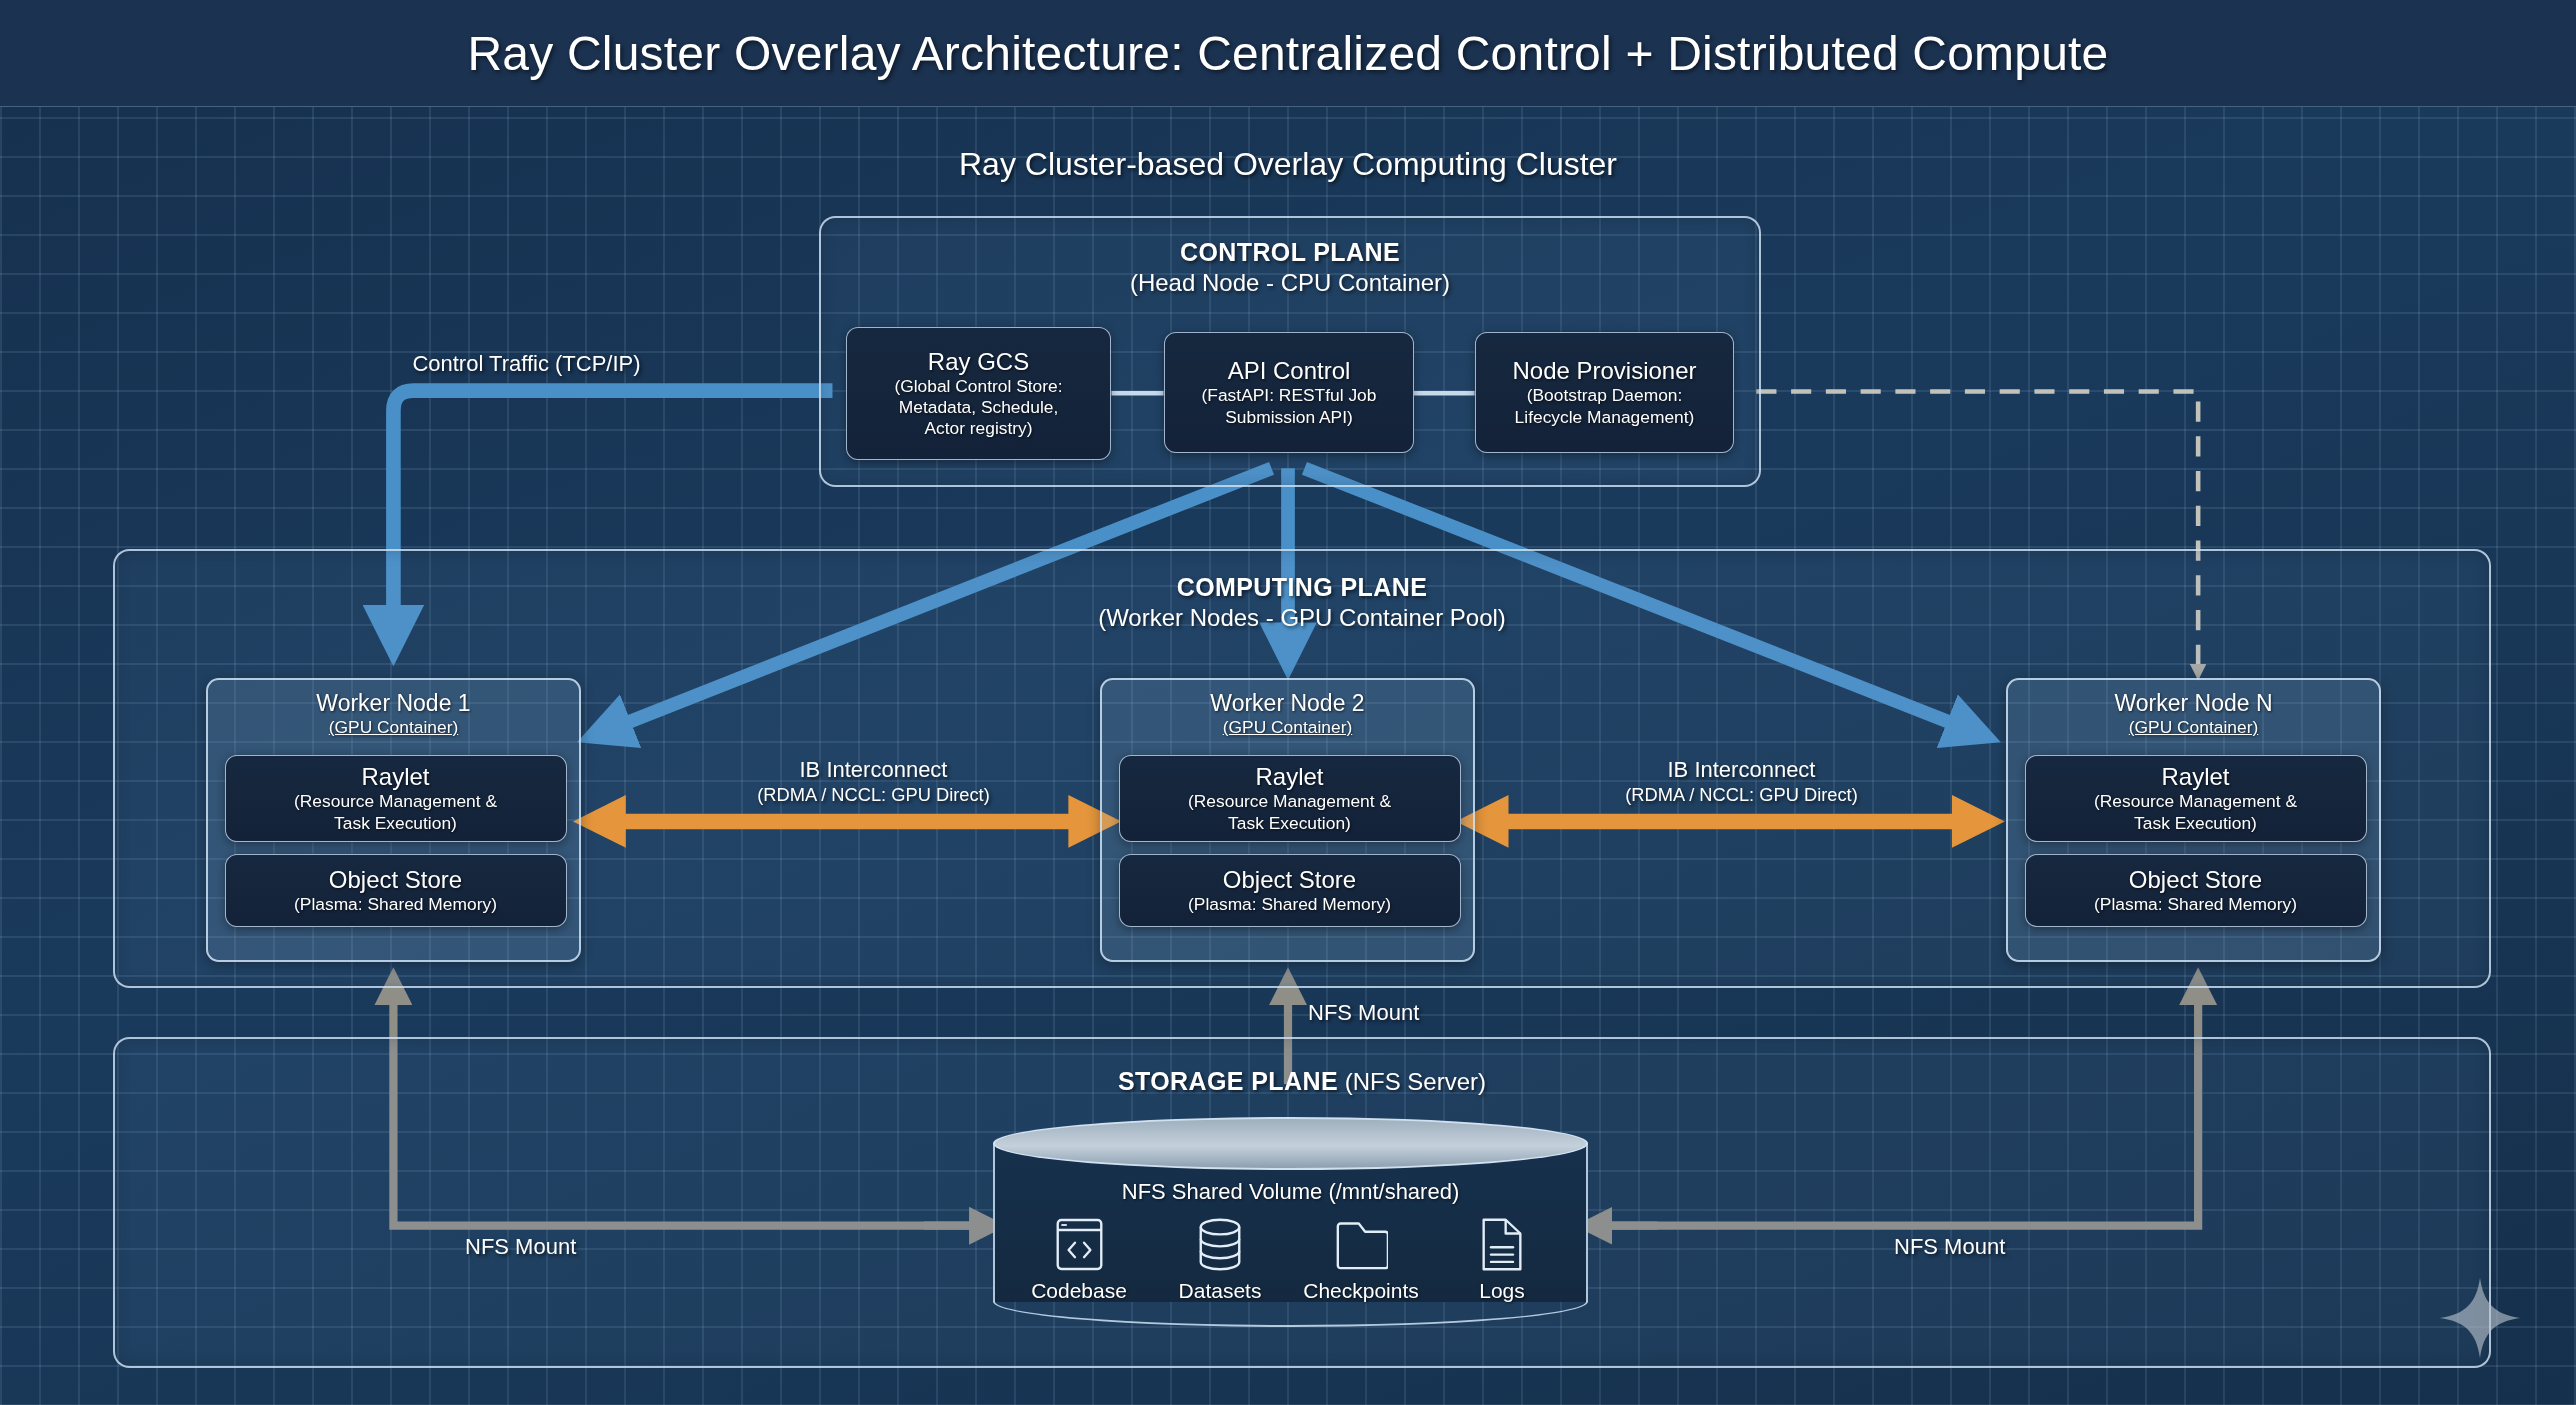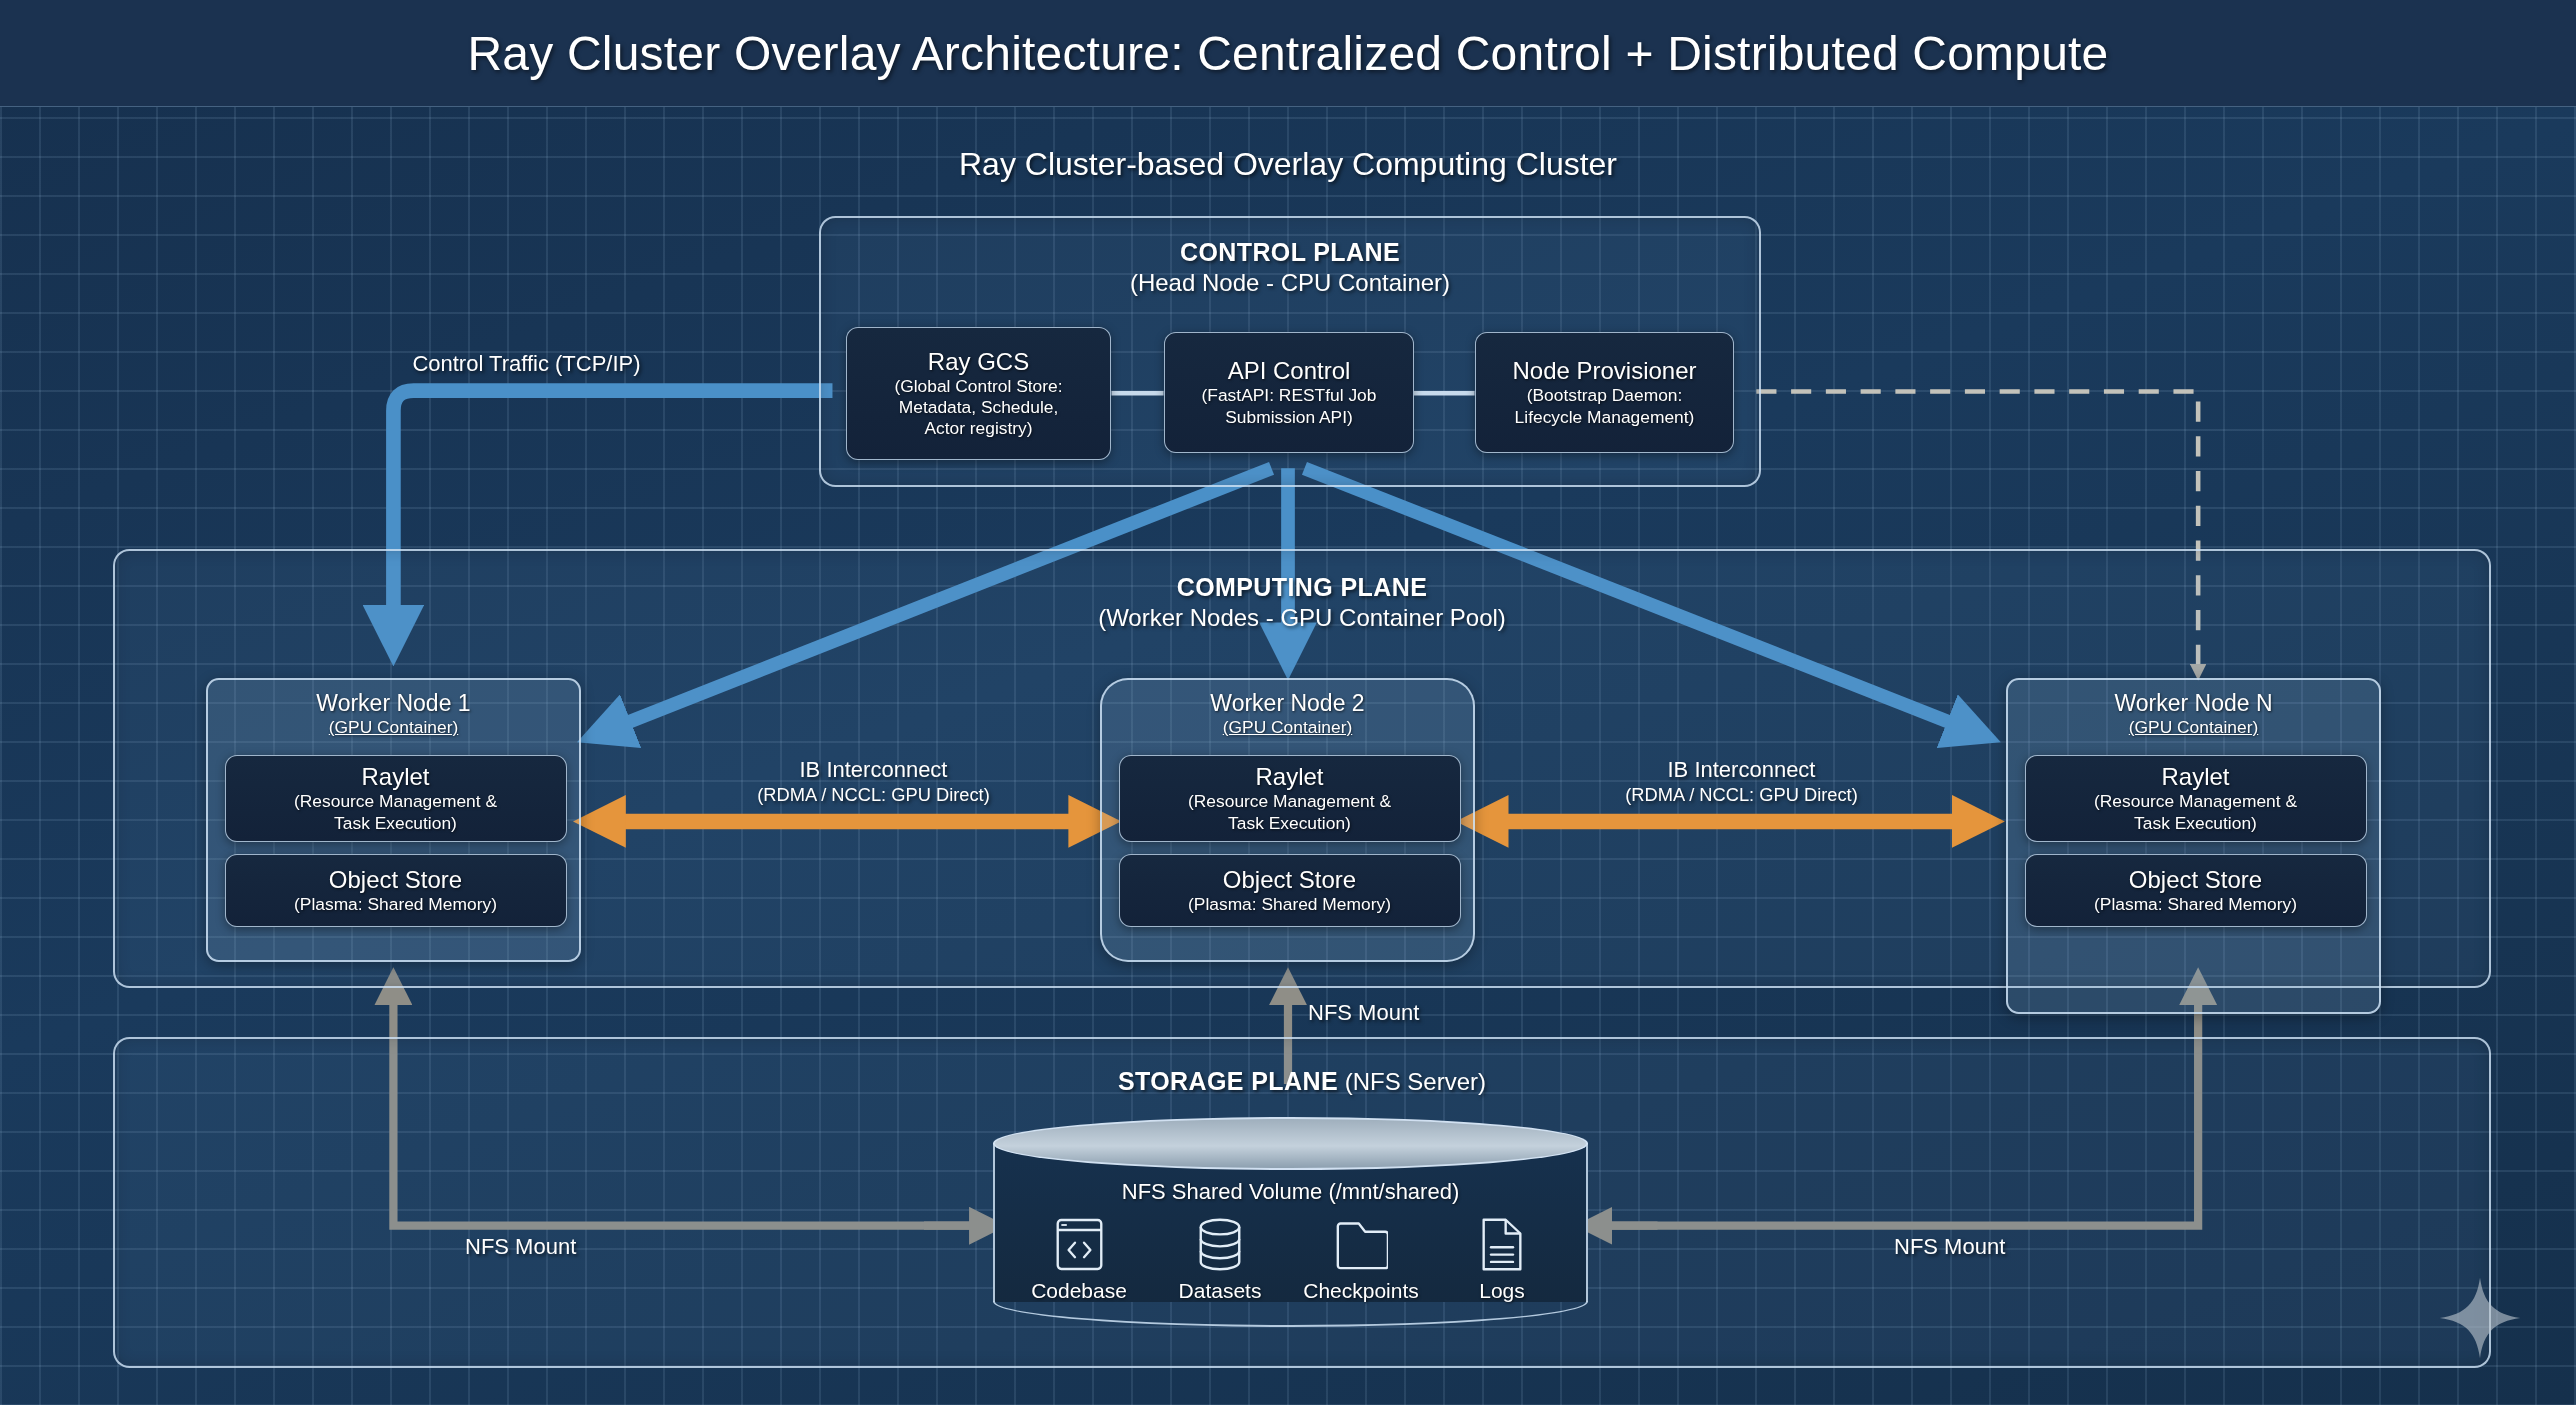"Worker Node 2" div.node { border-radius: 28px -> none }
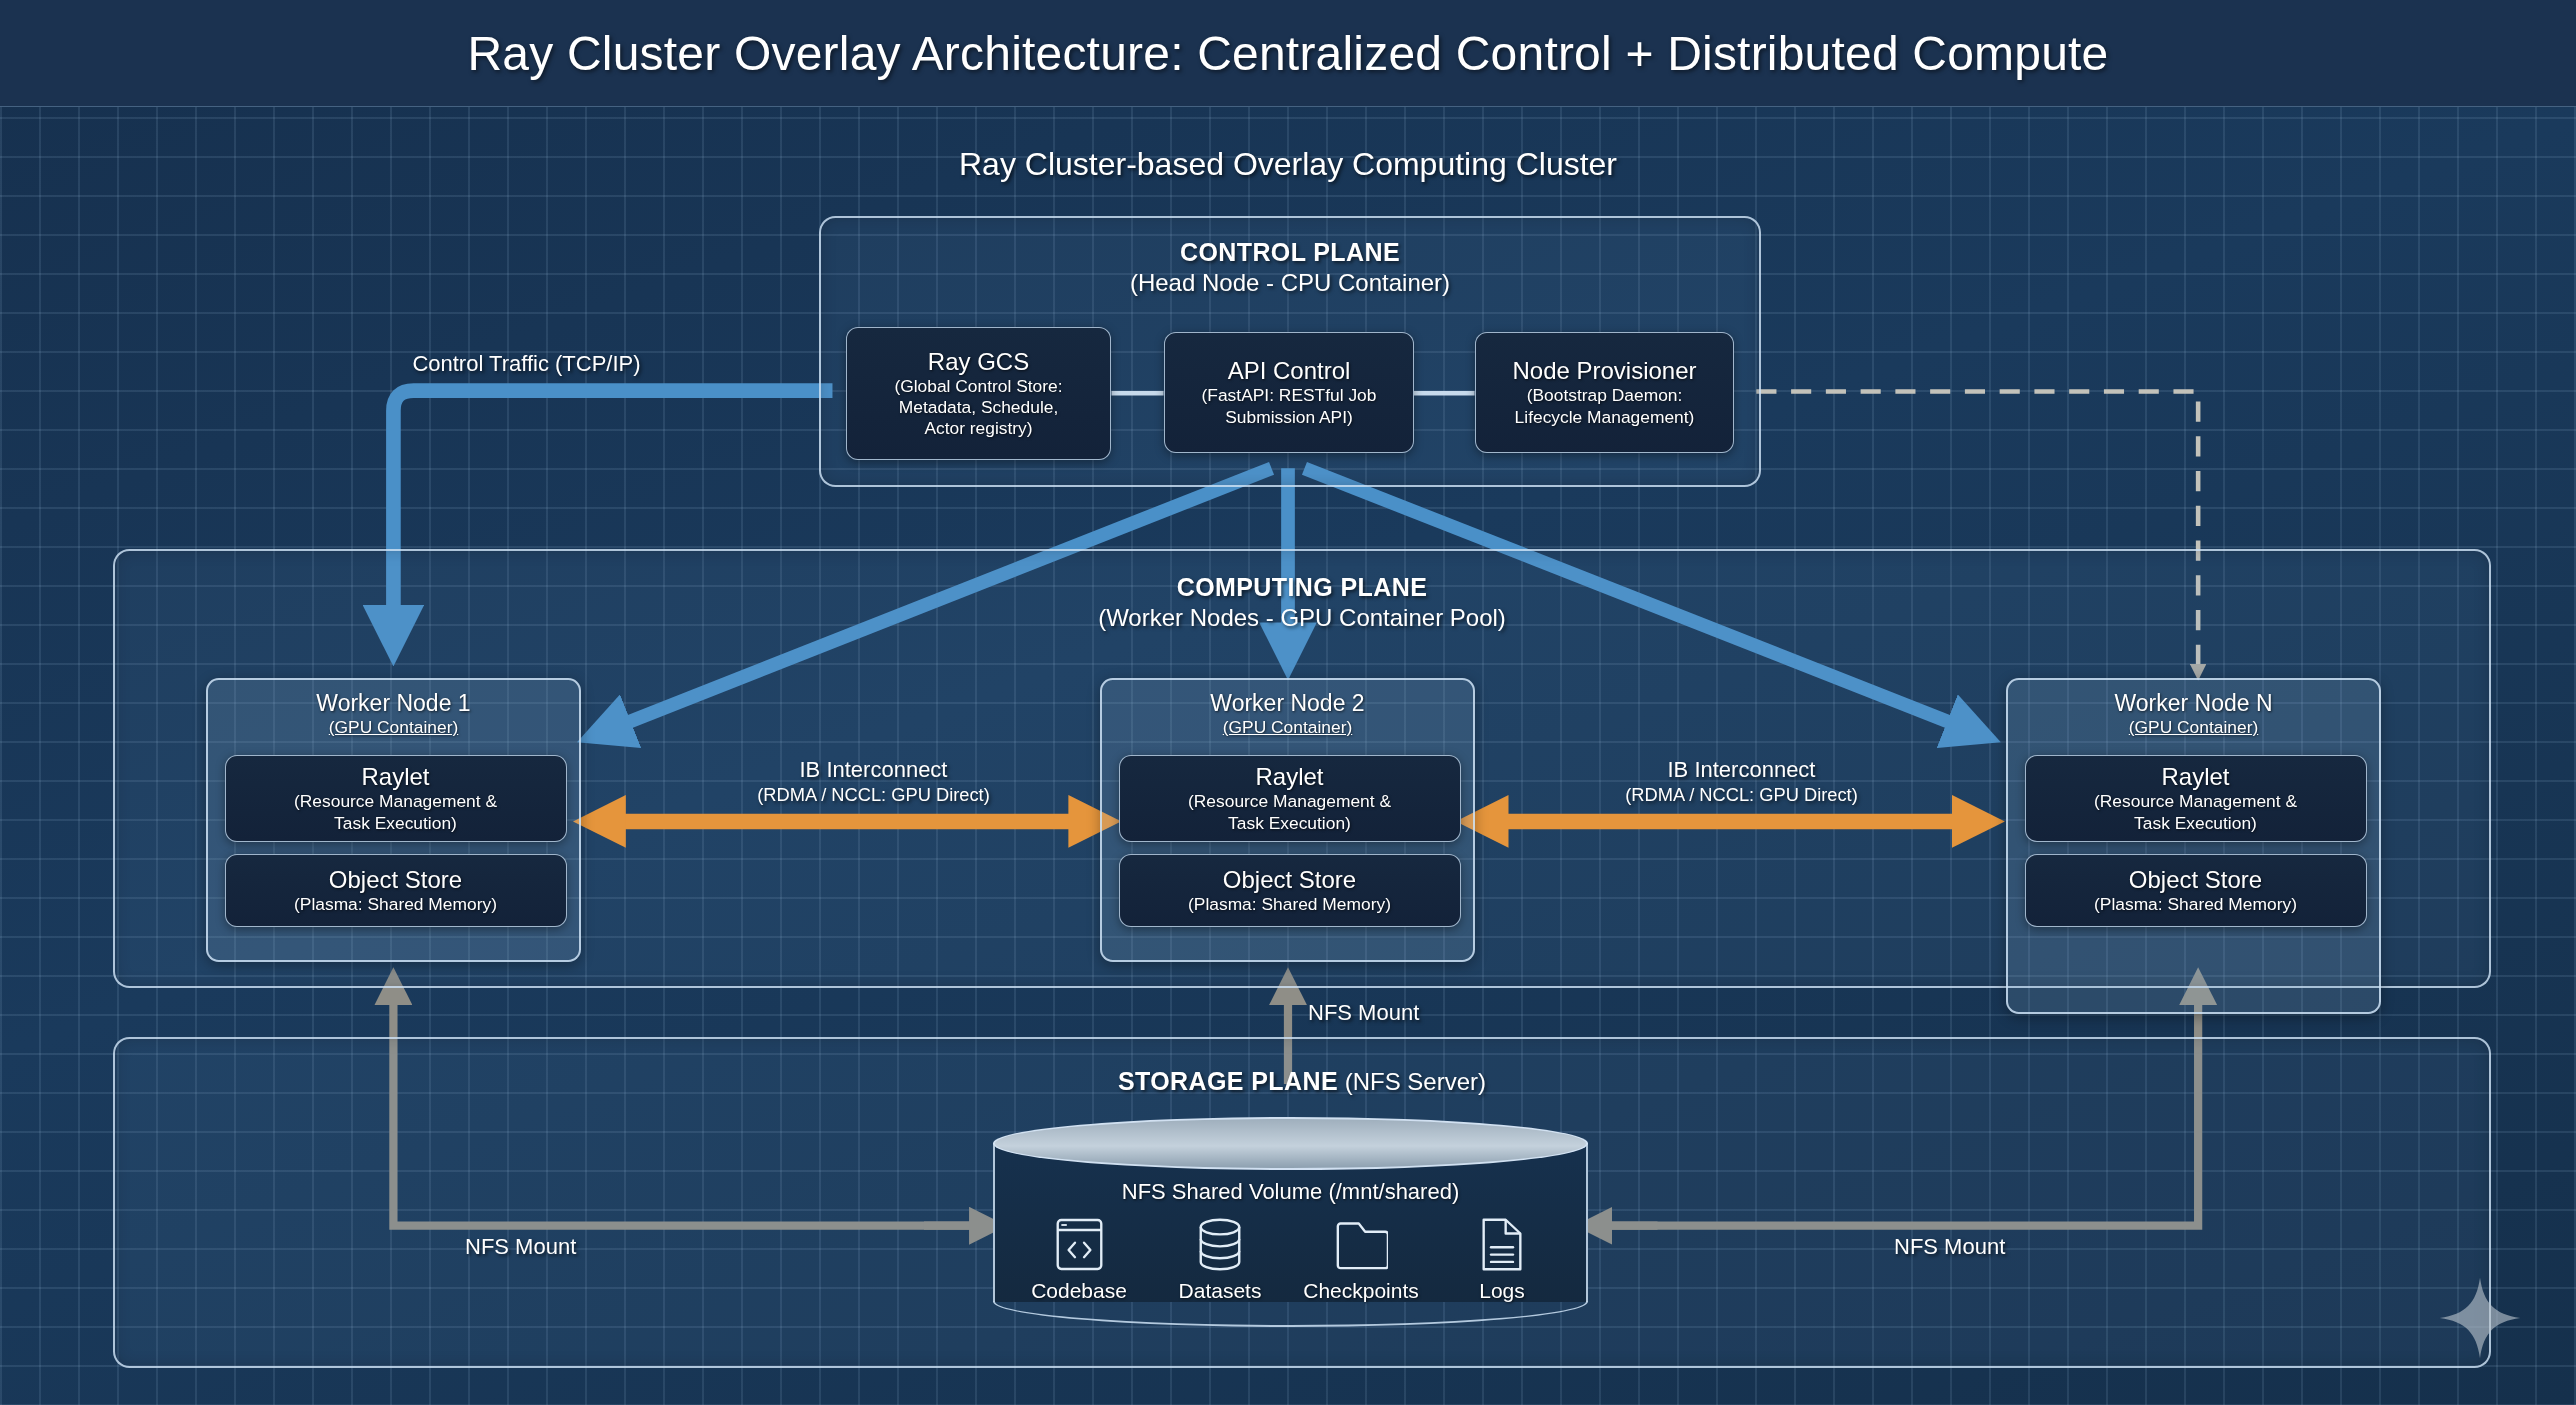"Worker Node N" div.node { height: 336px -> 284px }
